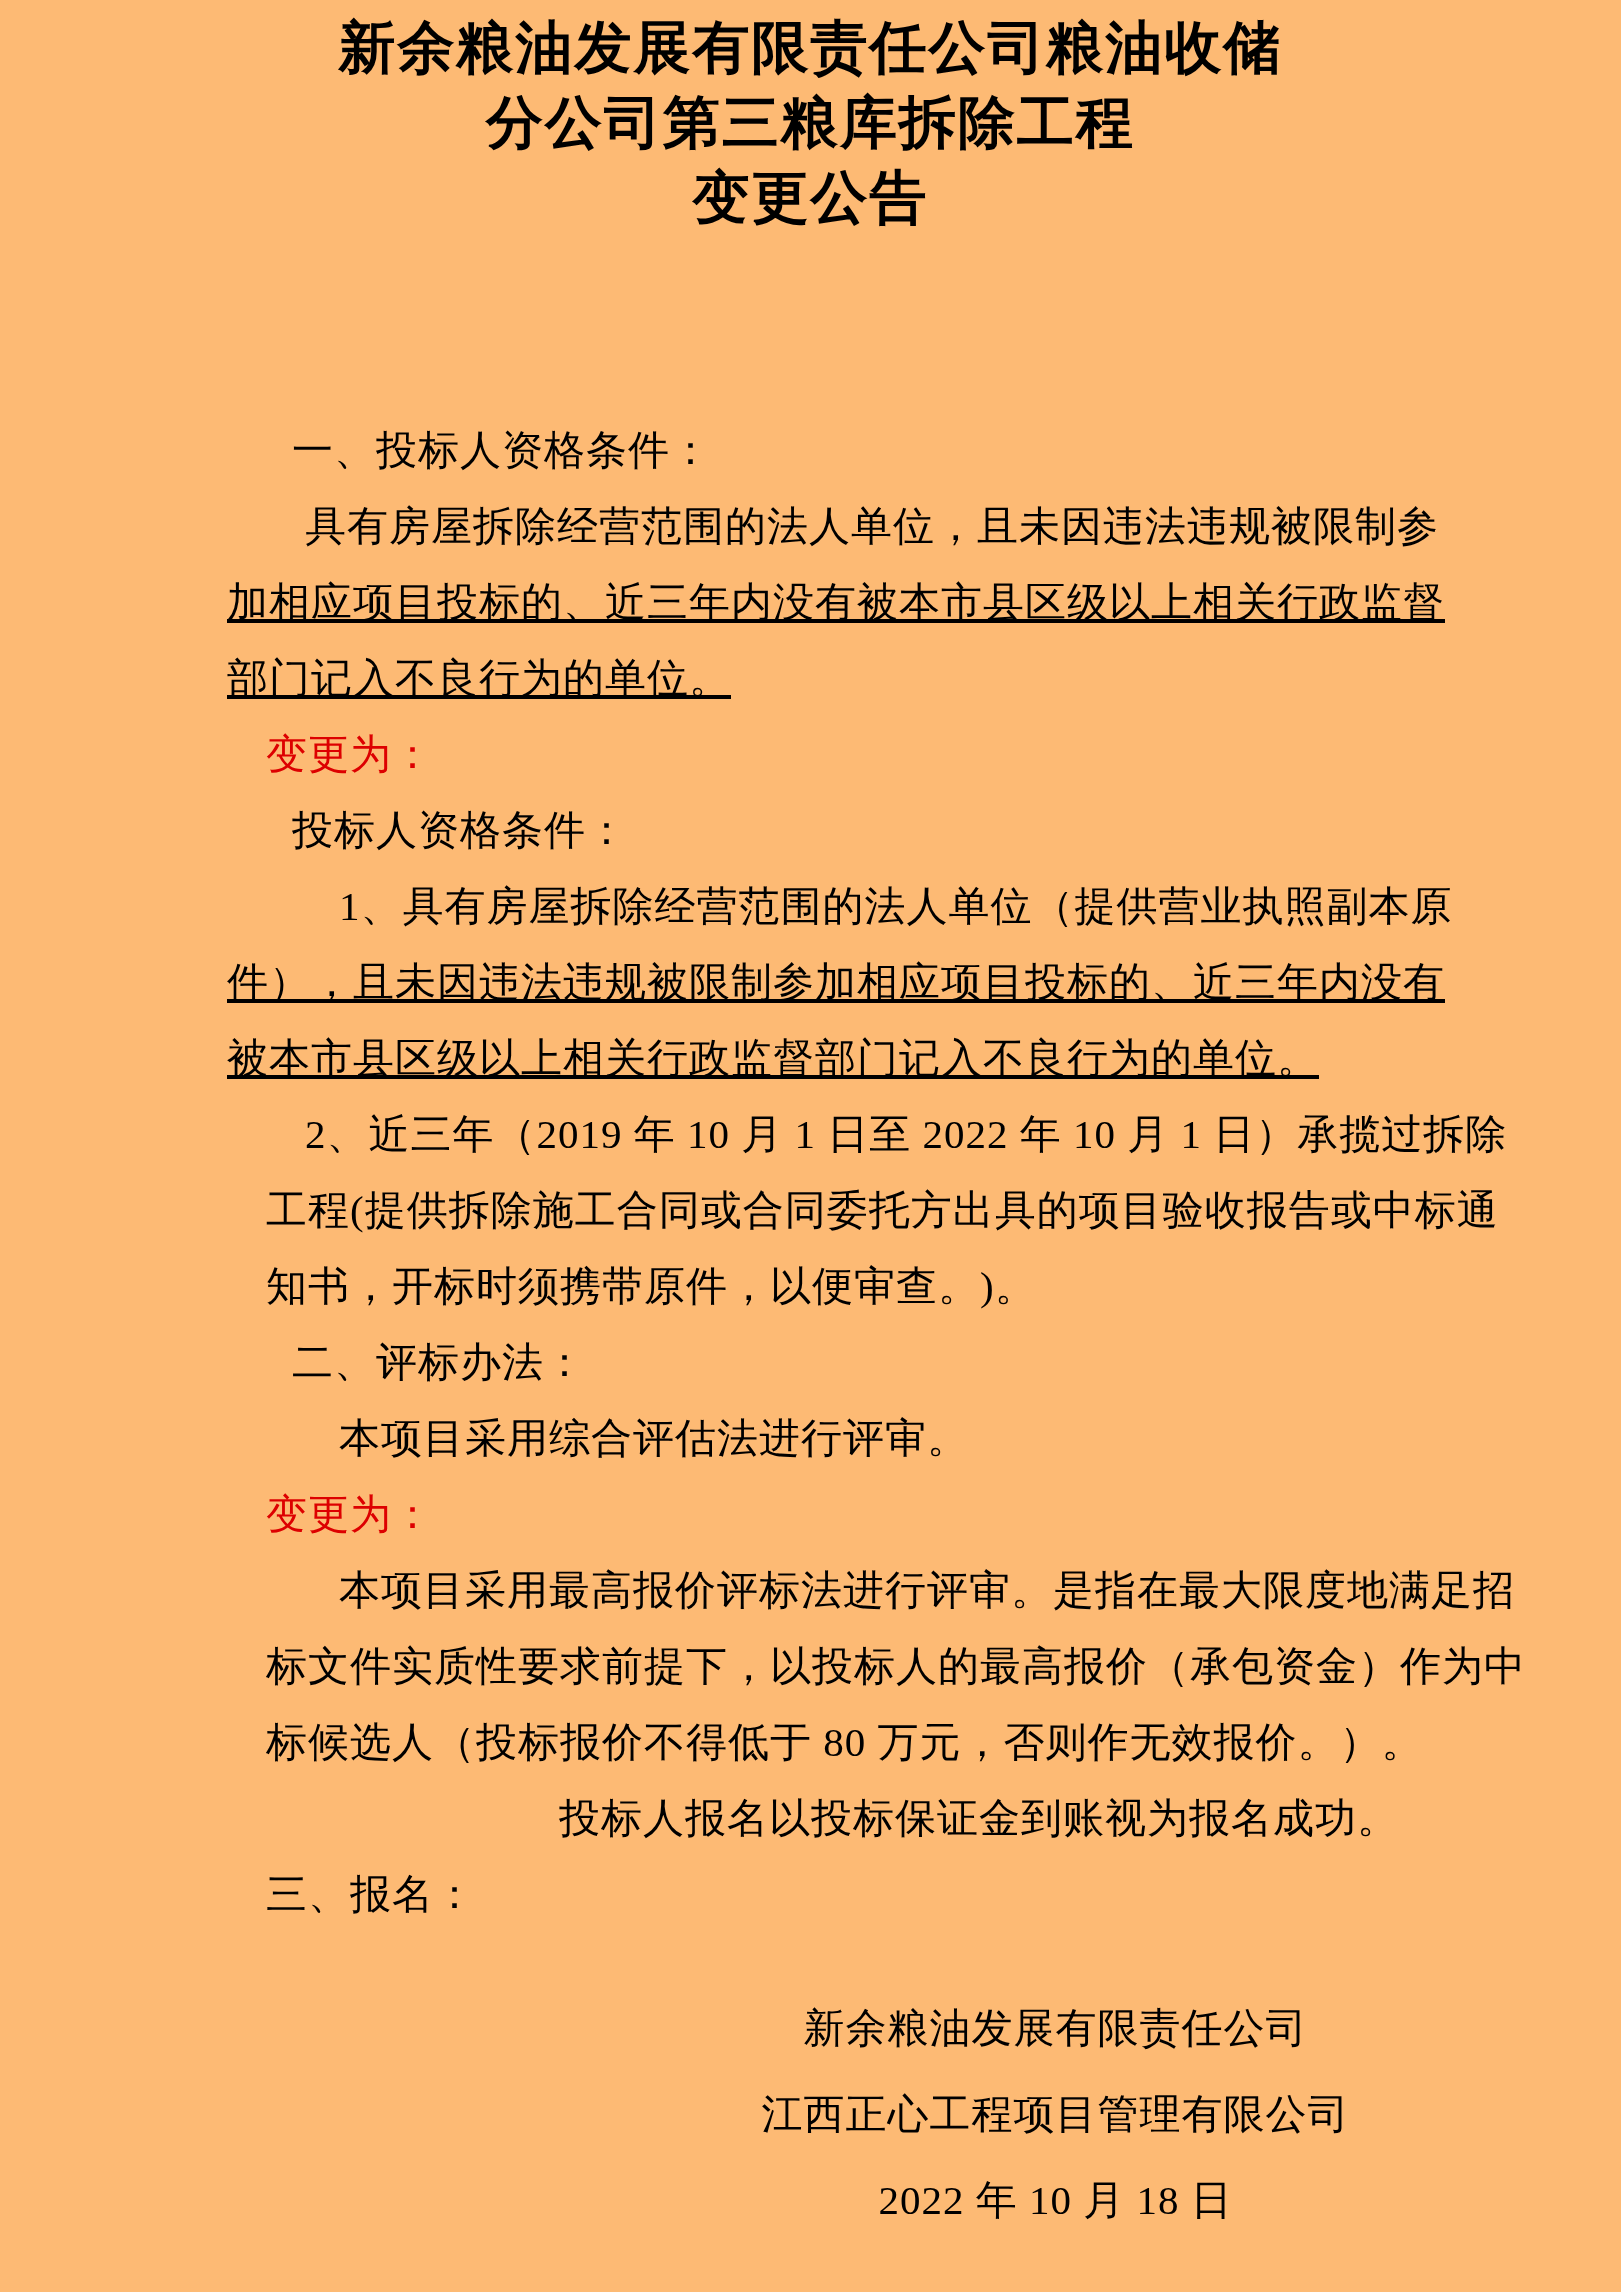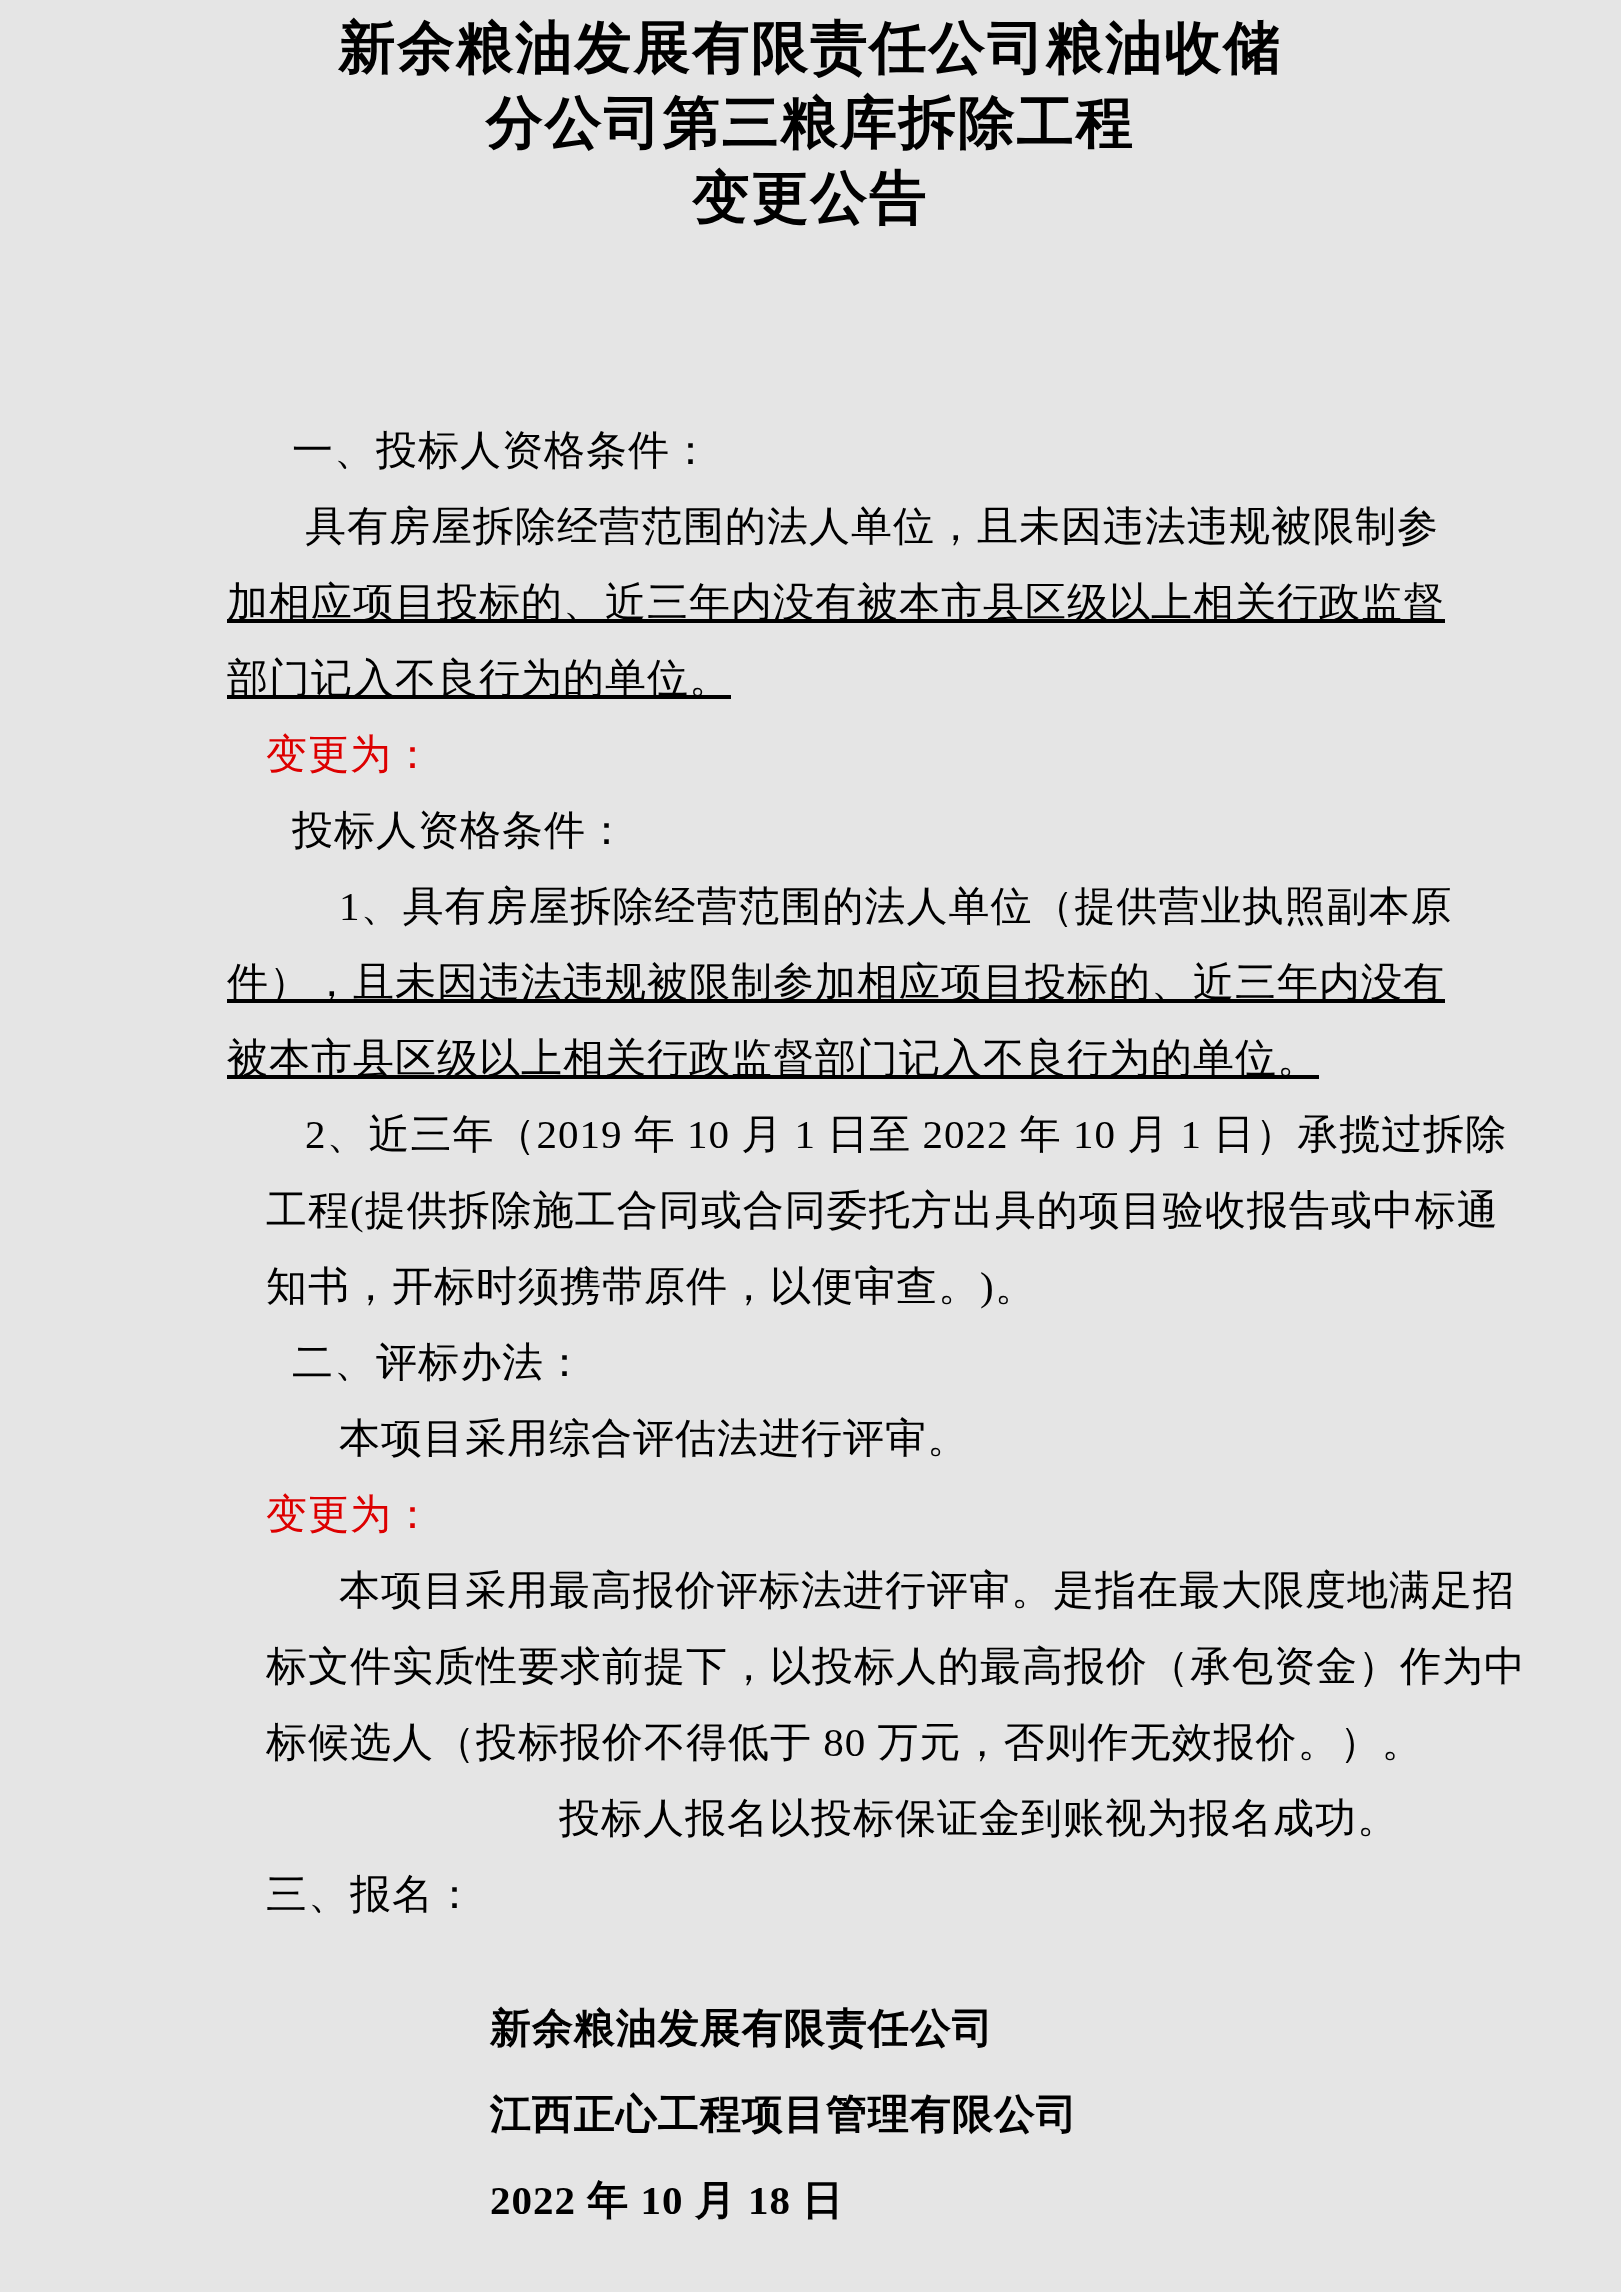"新余粮油发展有限责任公司粮油收储" .page { background: #e5e5e5 -> #fdba74 }
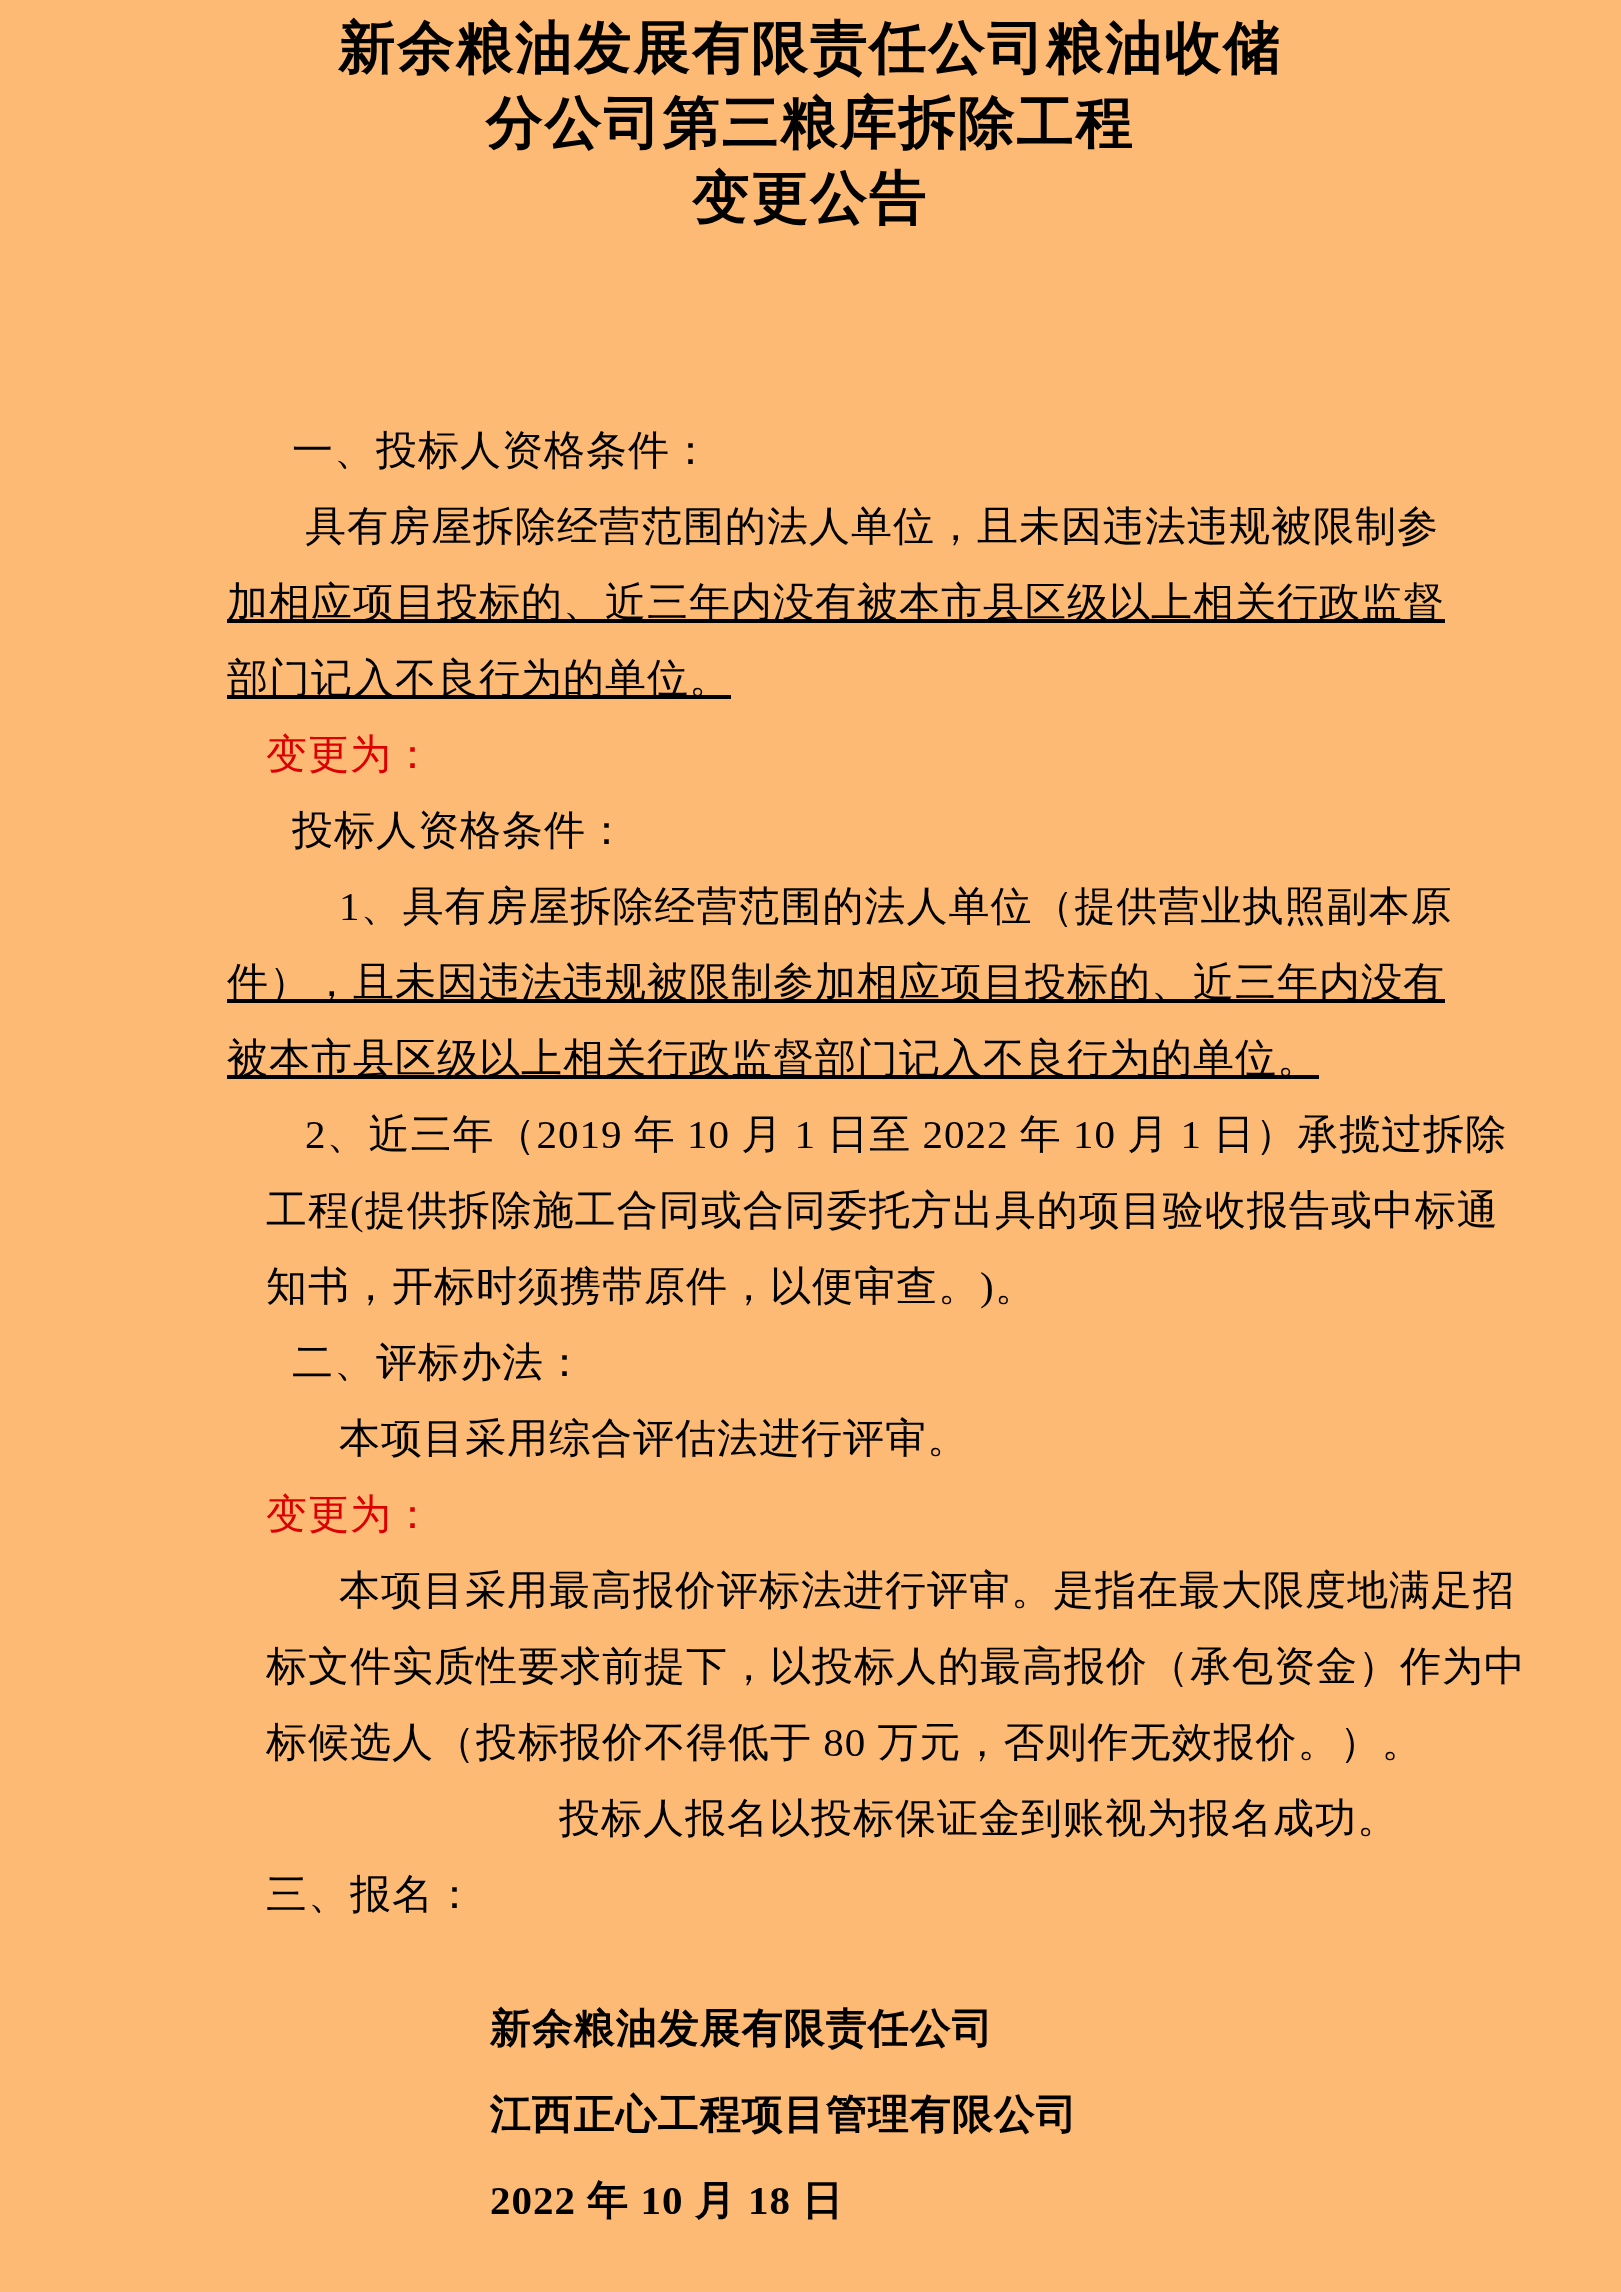"新余粮油发展有限责任公司" .footer-block { font-weight: bold -> none; text-align: none -> center }
